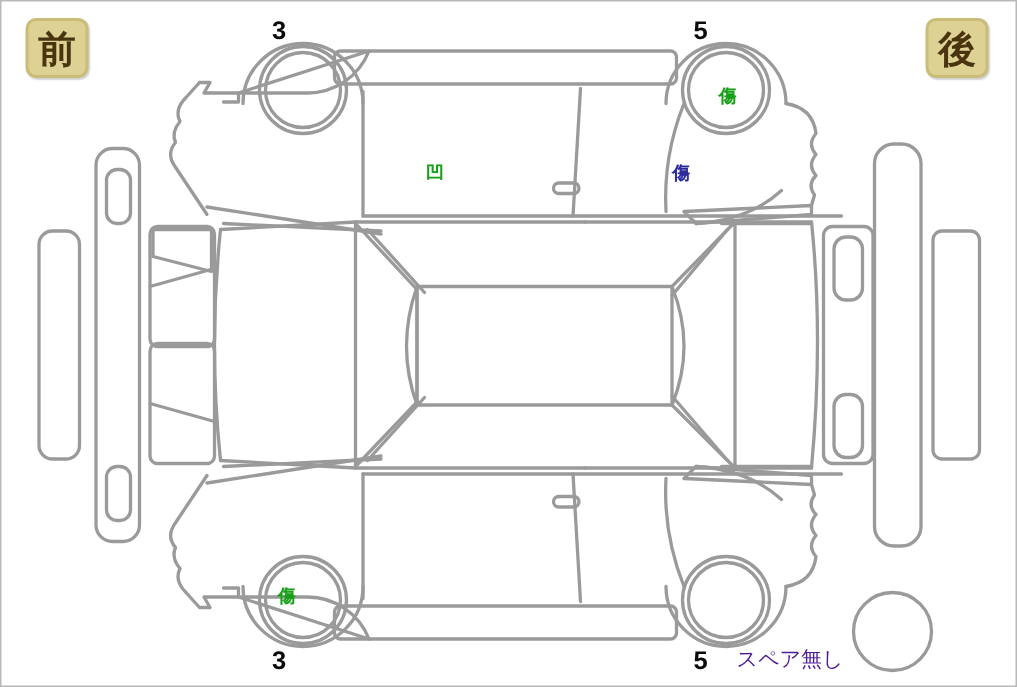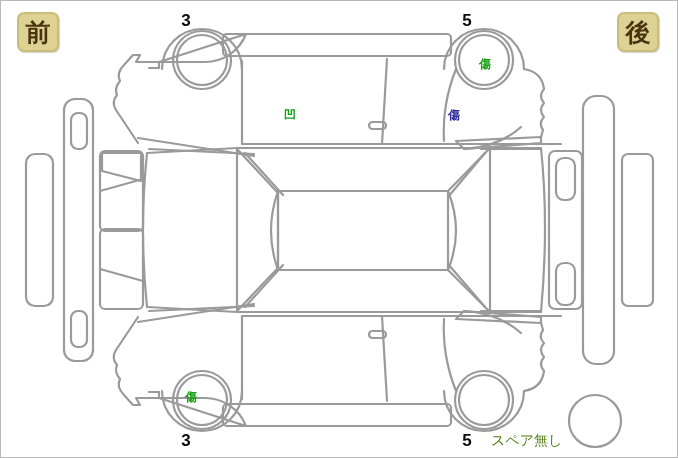"スペア無し" #spare-note { color: #4d7c0f -> #4c1d95 }
